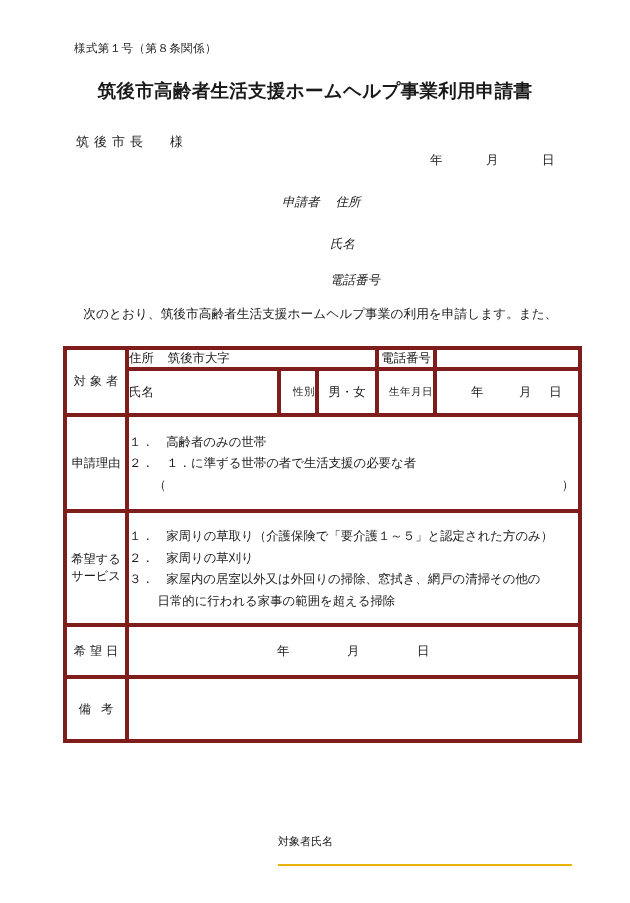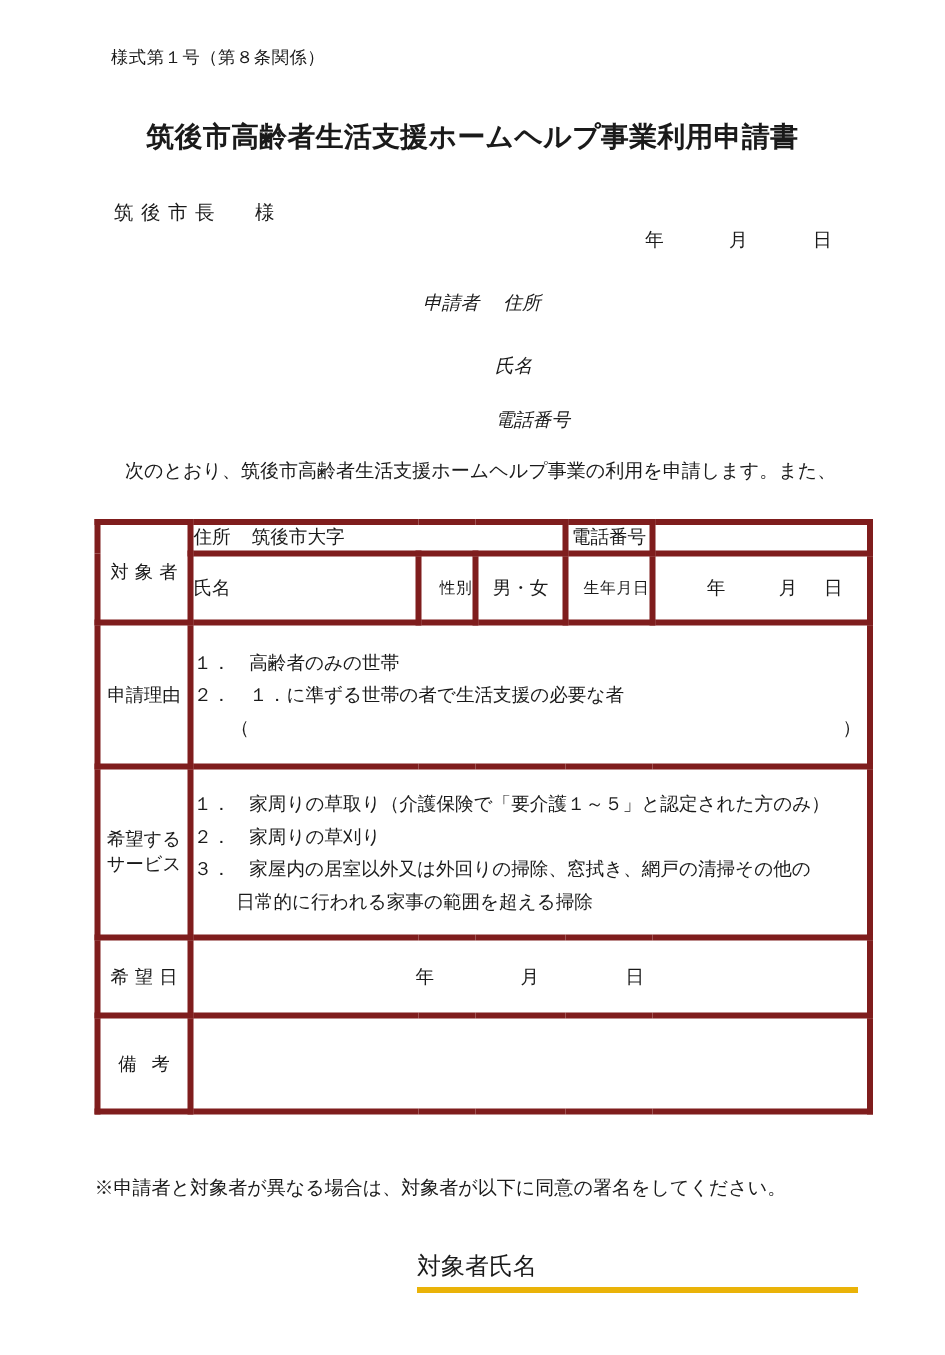"様式第１号（第８条関係）" .form-no { top: 31px -> 41px }
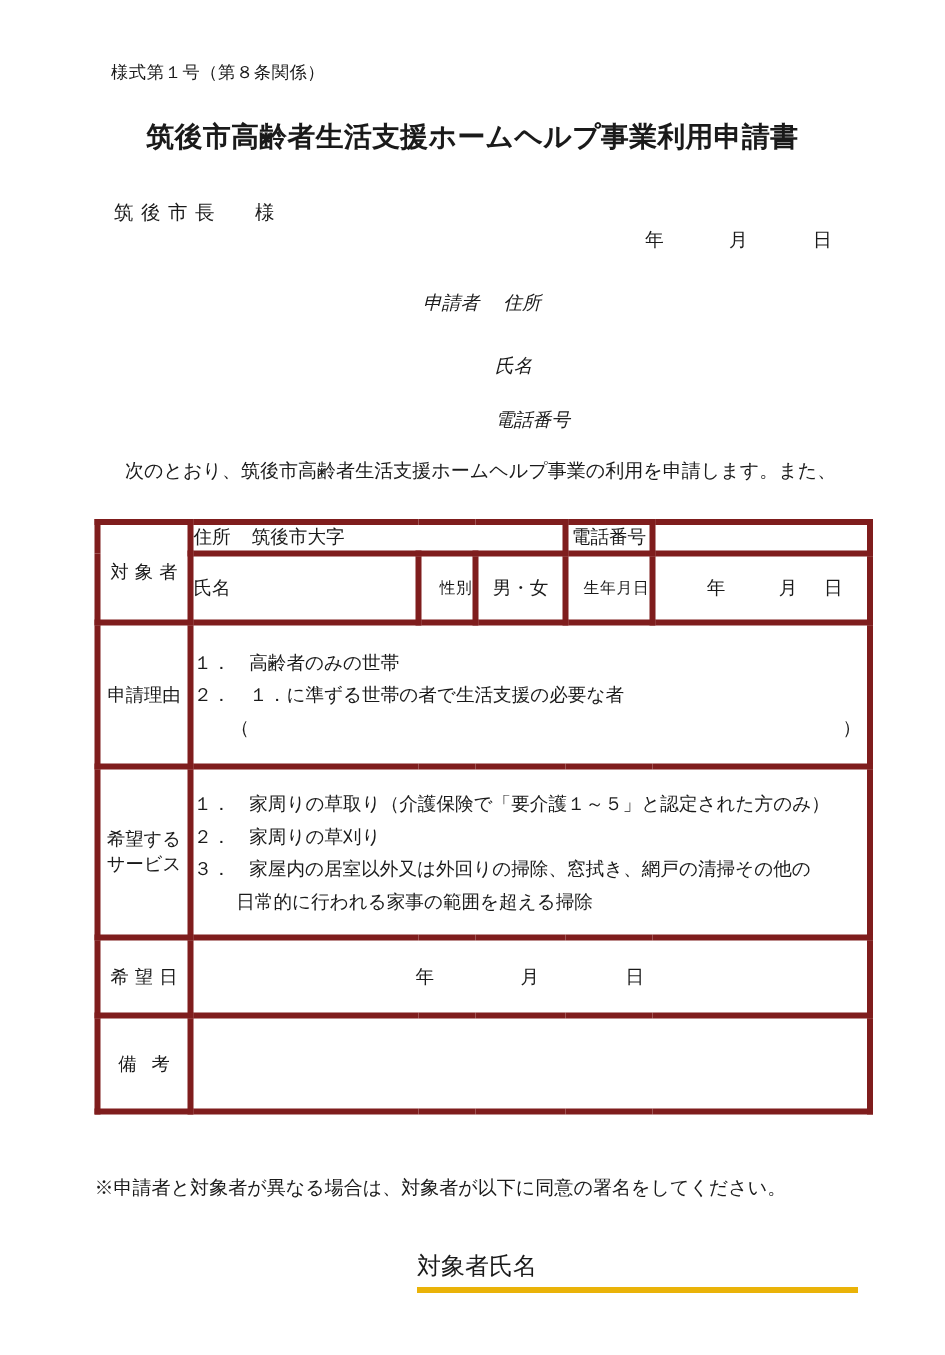"※申請者と対象者が異なる場合は、対象者が以下に同意の署名をしてください。" div.note { html: <div>※申請者と対象者が異なる場合は、対象者が以下に同意の署名をしてください。</div> -> none }
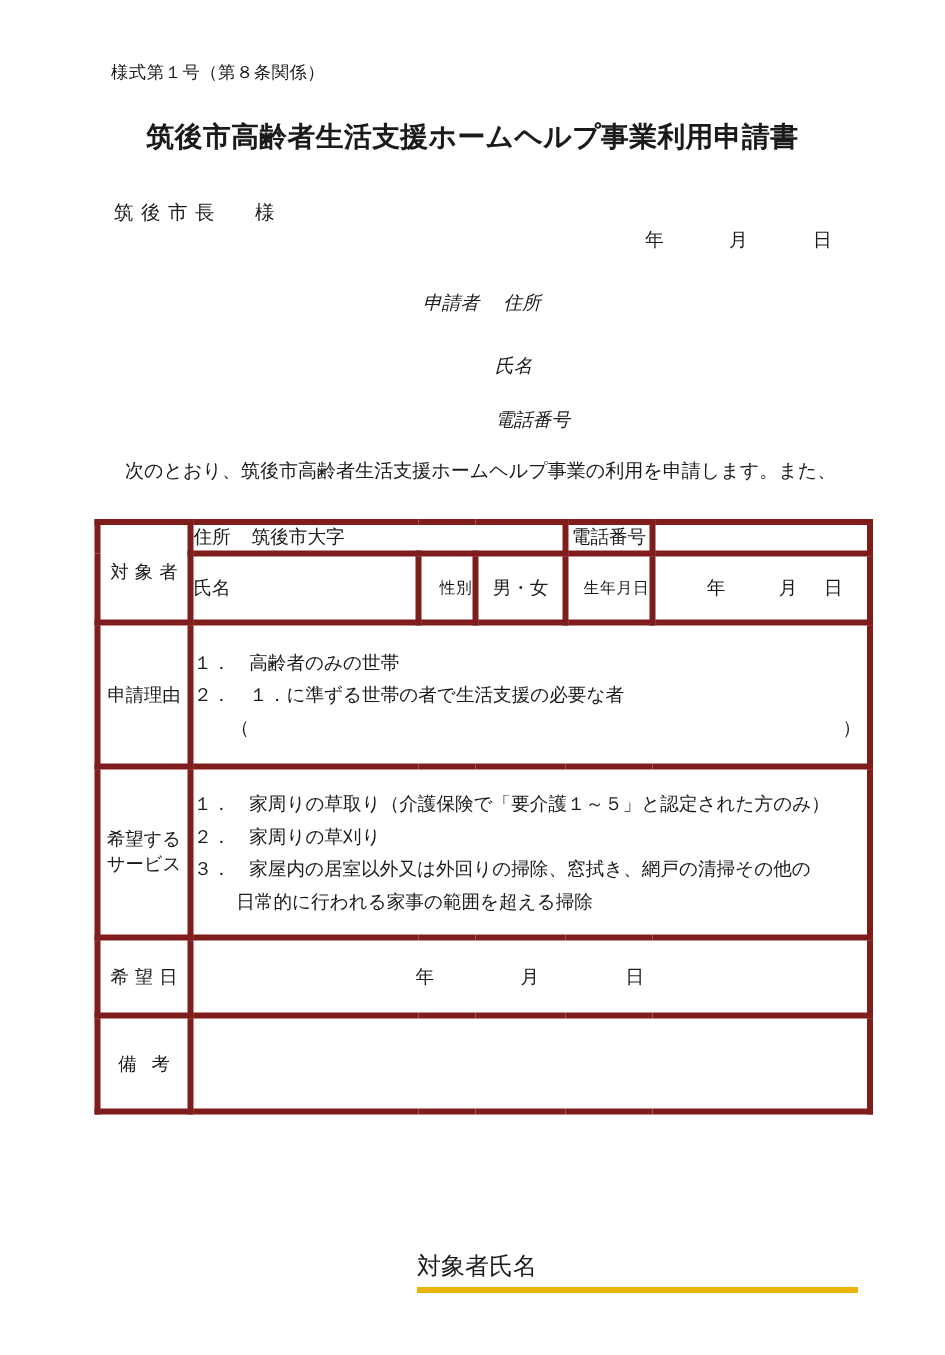"対象者氏名" .sign-wrap { border-bottom: 4px solid #eab308 -> 2px solid #eab308; font-size: 16px -> 11px; padding-bottom: 3px -> 15px }
